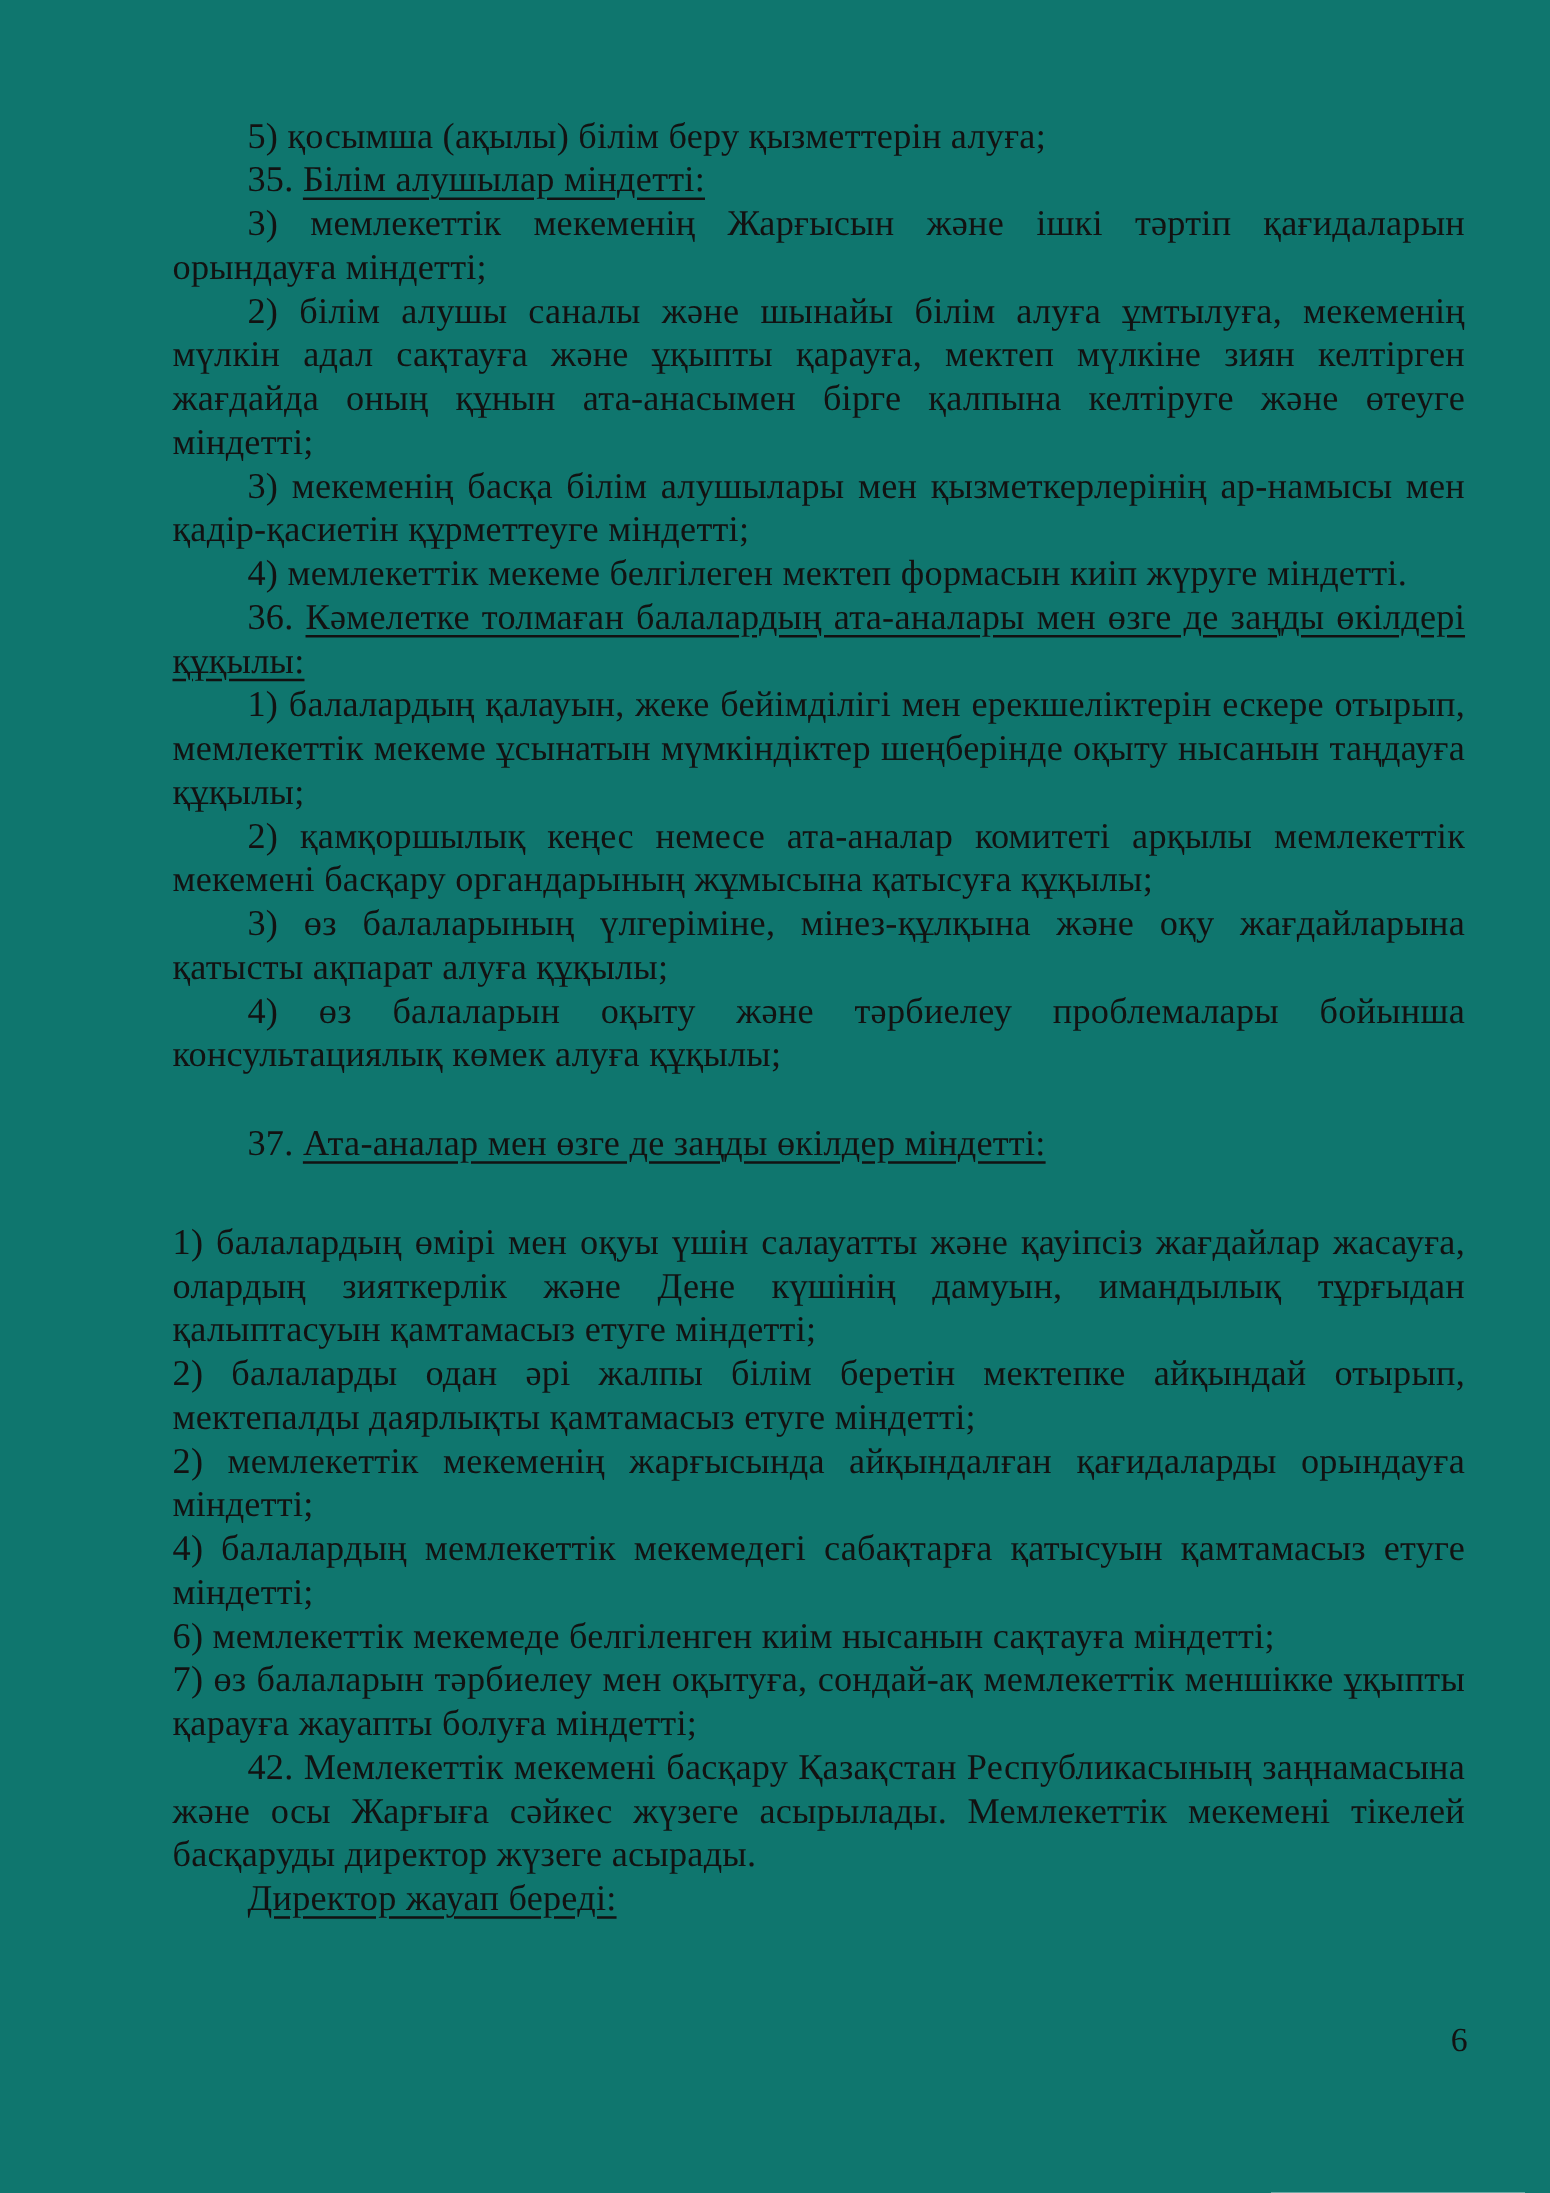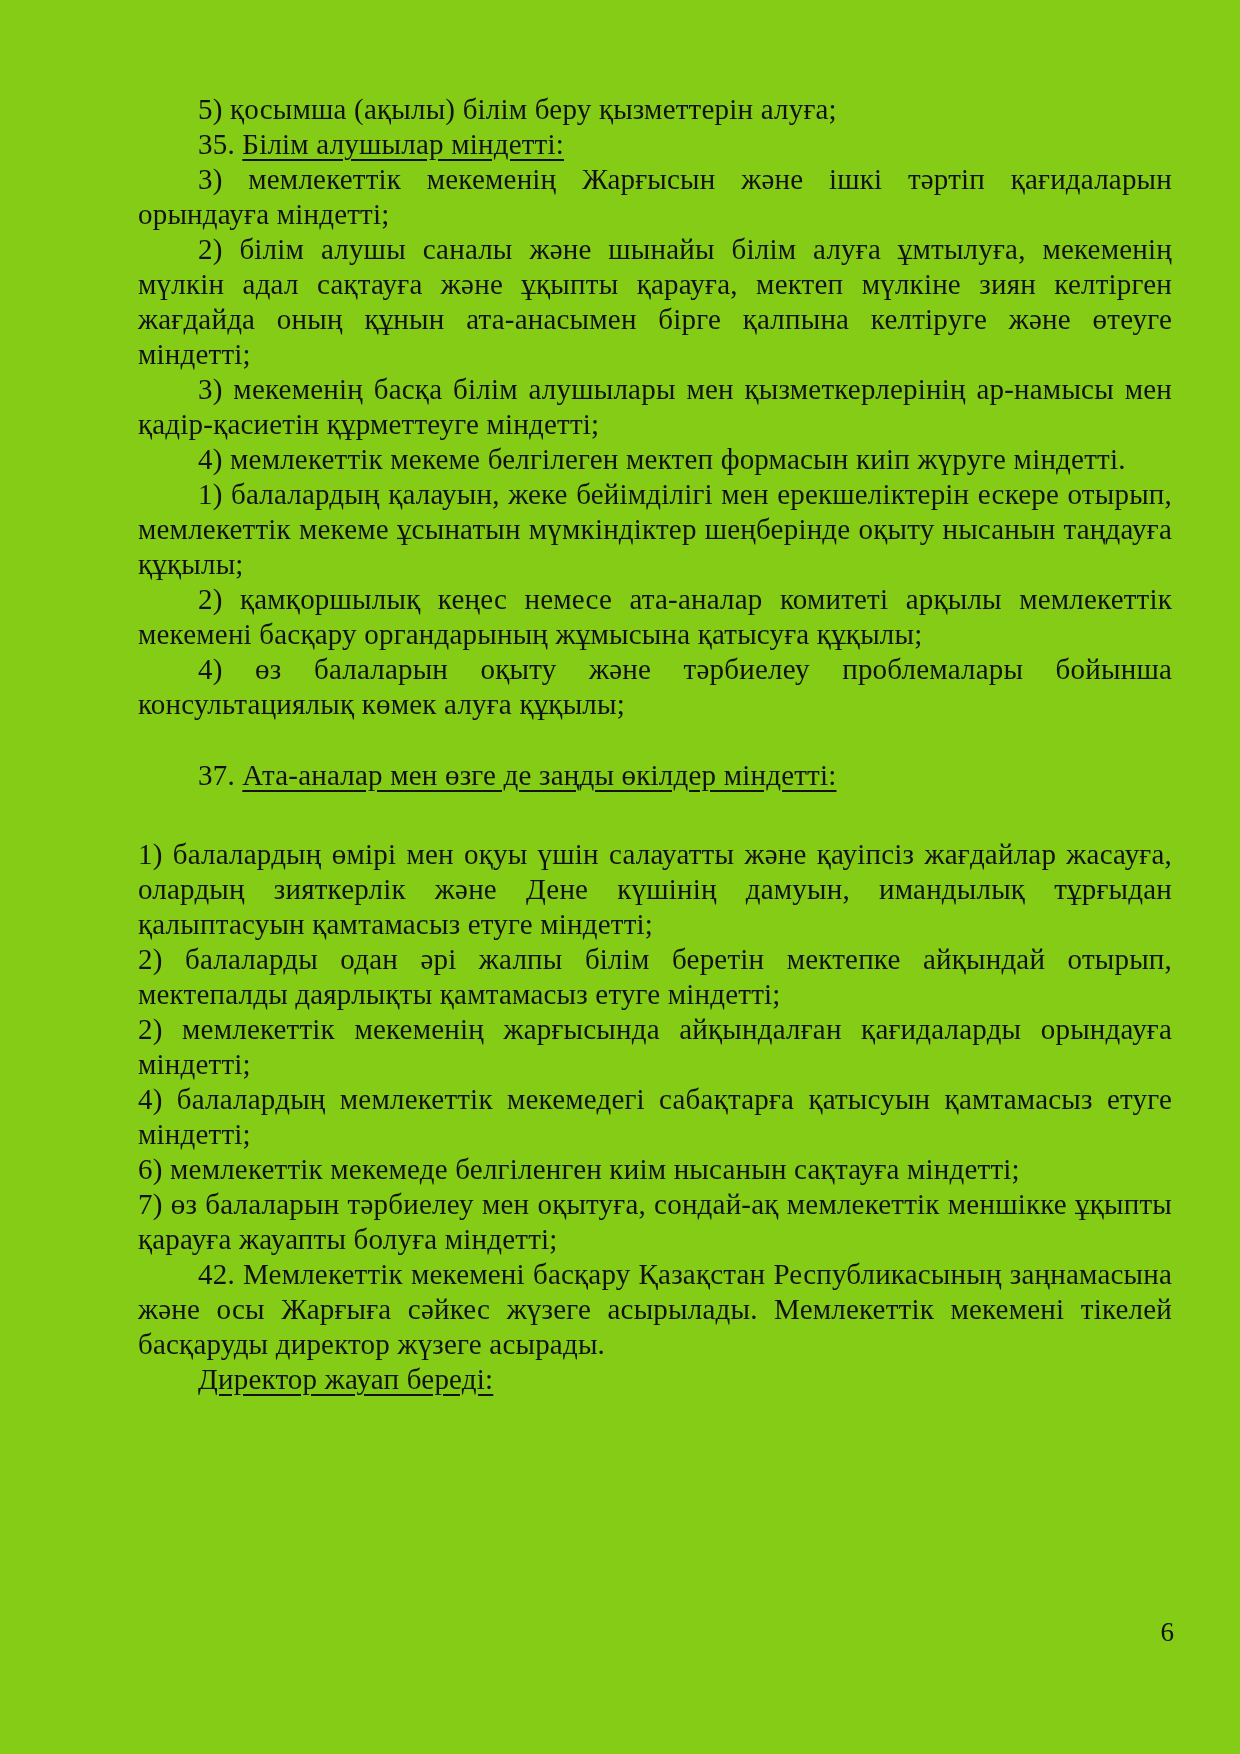"5) қосымша (ақылы) білім беру" .page { background: #84cc16 -> #0f766e }
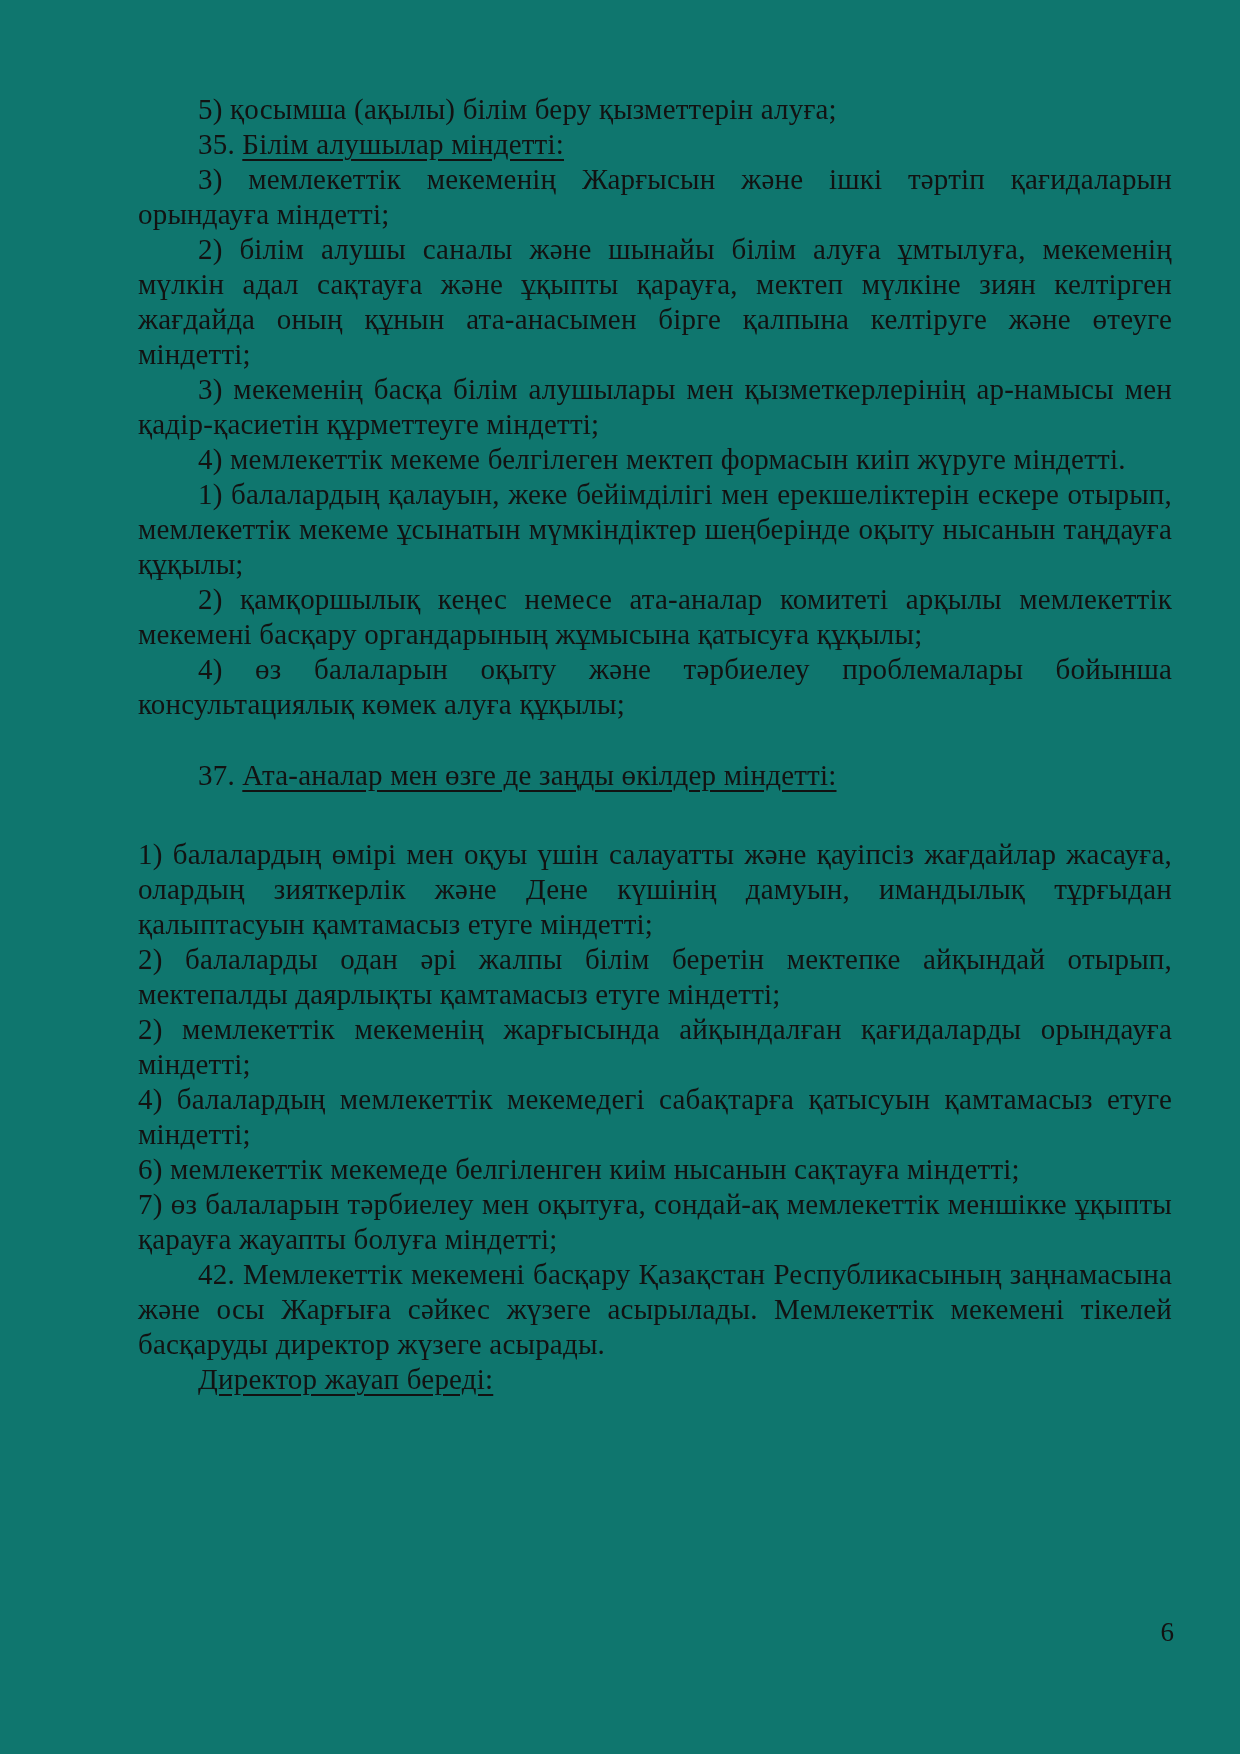"36. Кәмелетке толмаған балалардың" p.para { html: none -> <p><span>36.</span> <span>Кәмелетке толмаған балалардың ата-аналары мен өзге де заңды өкілдері құқылы:</span></p> }
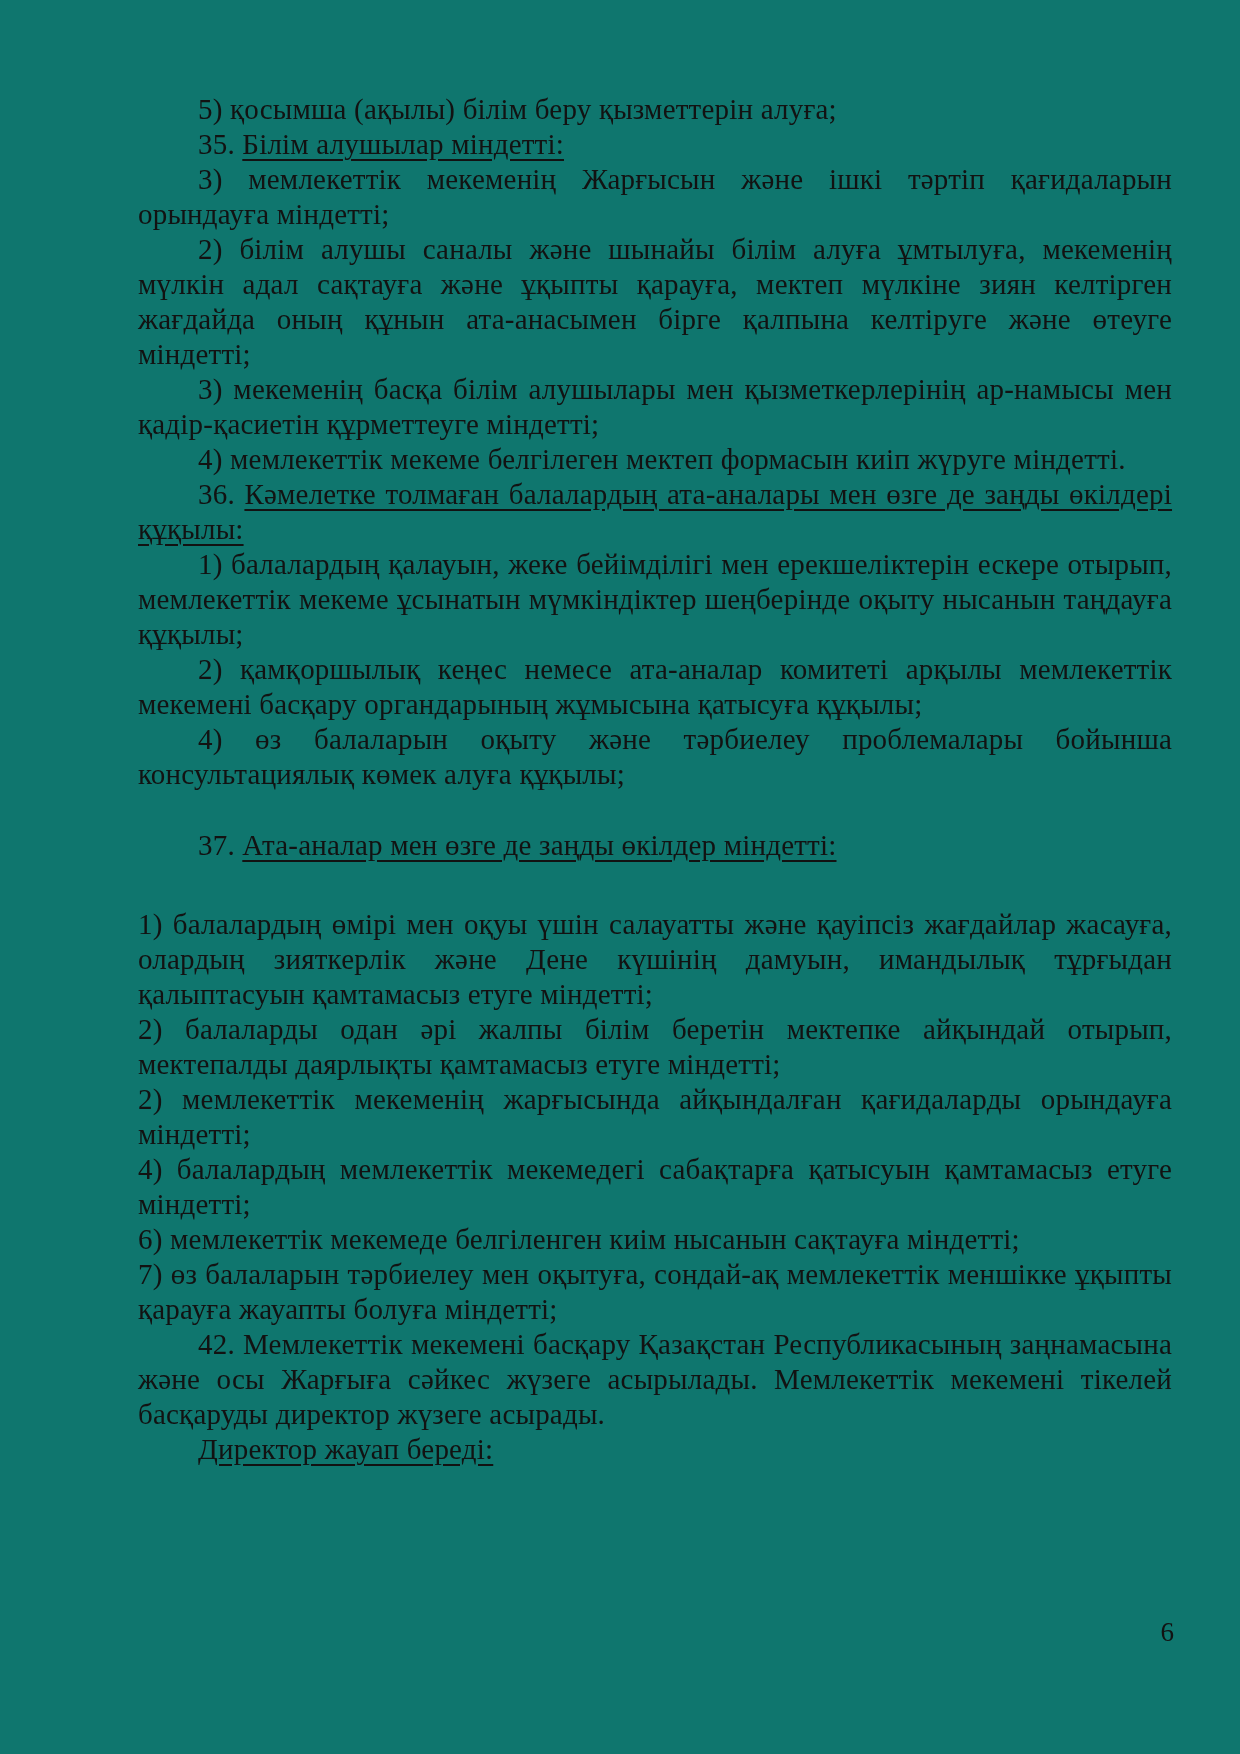"3) өз балаларының үлгеріміне," p.para { html: none -> <p>3) өз балаларының үлгеріміне, мінез-құлқына және оқу жағдайларына қатысты ақпарат алуға құқылы;</p> }
